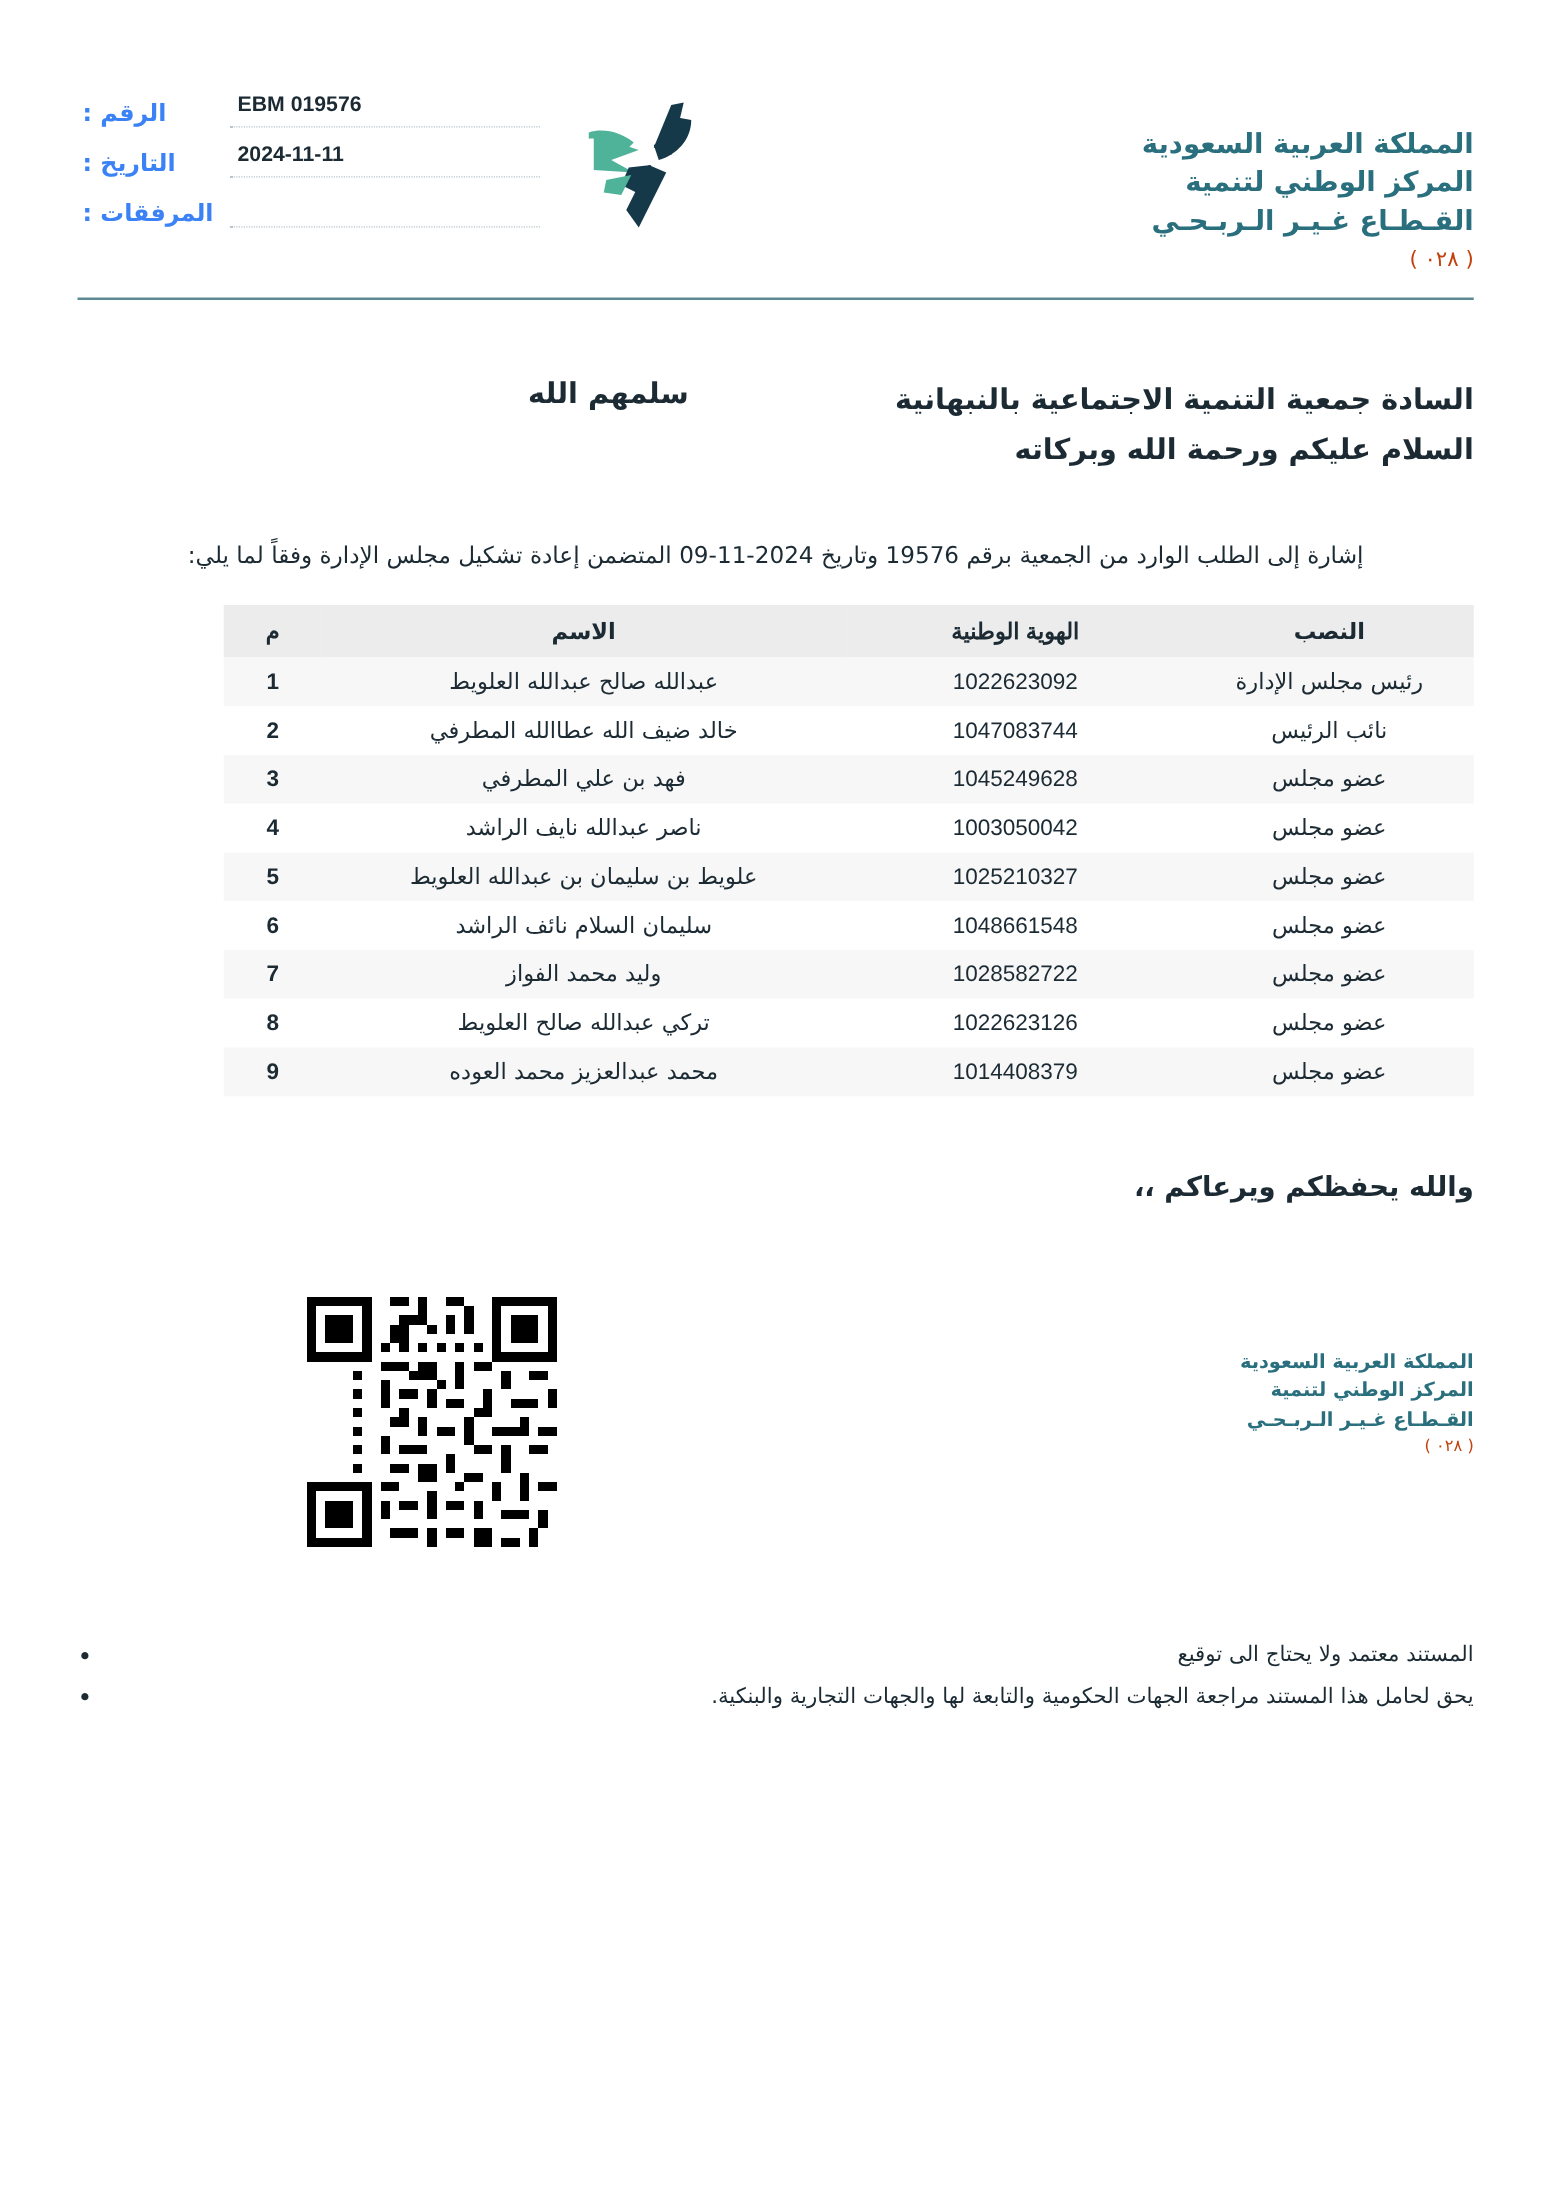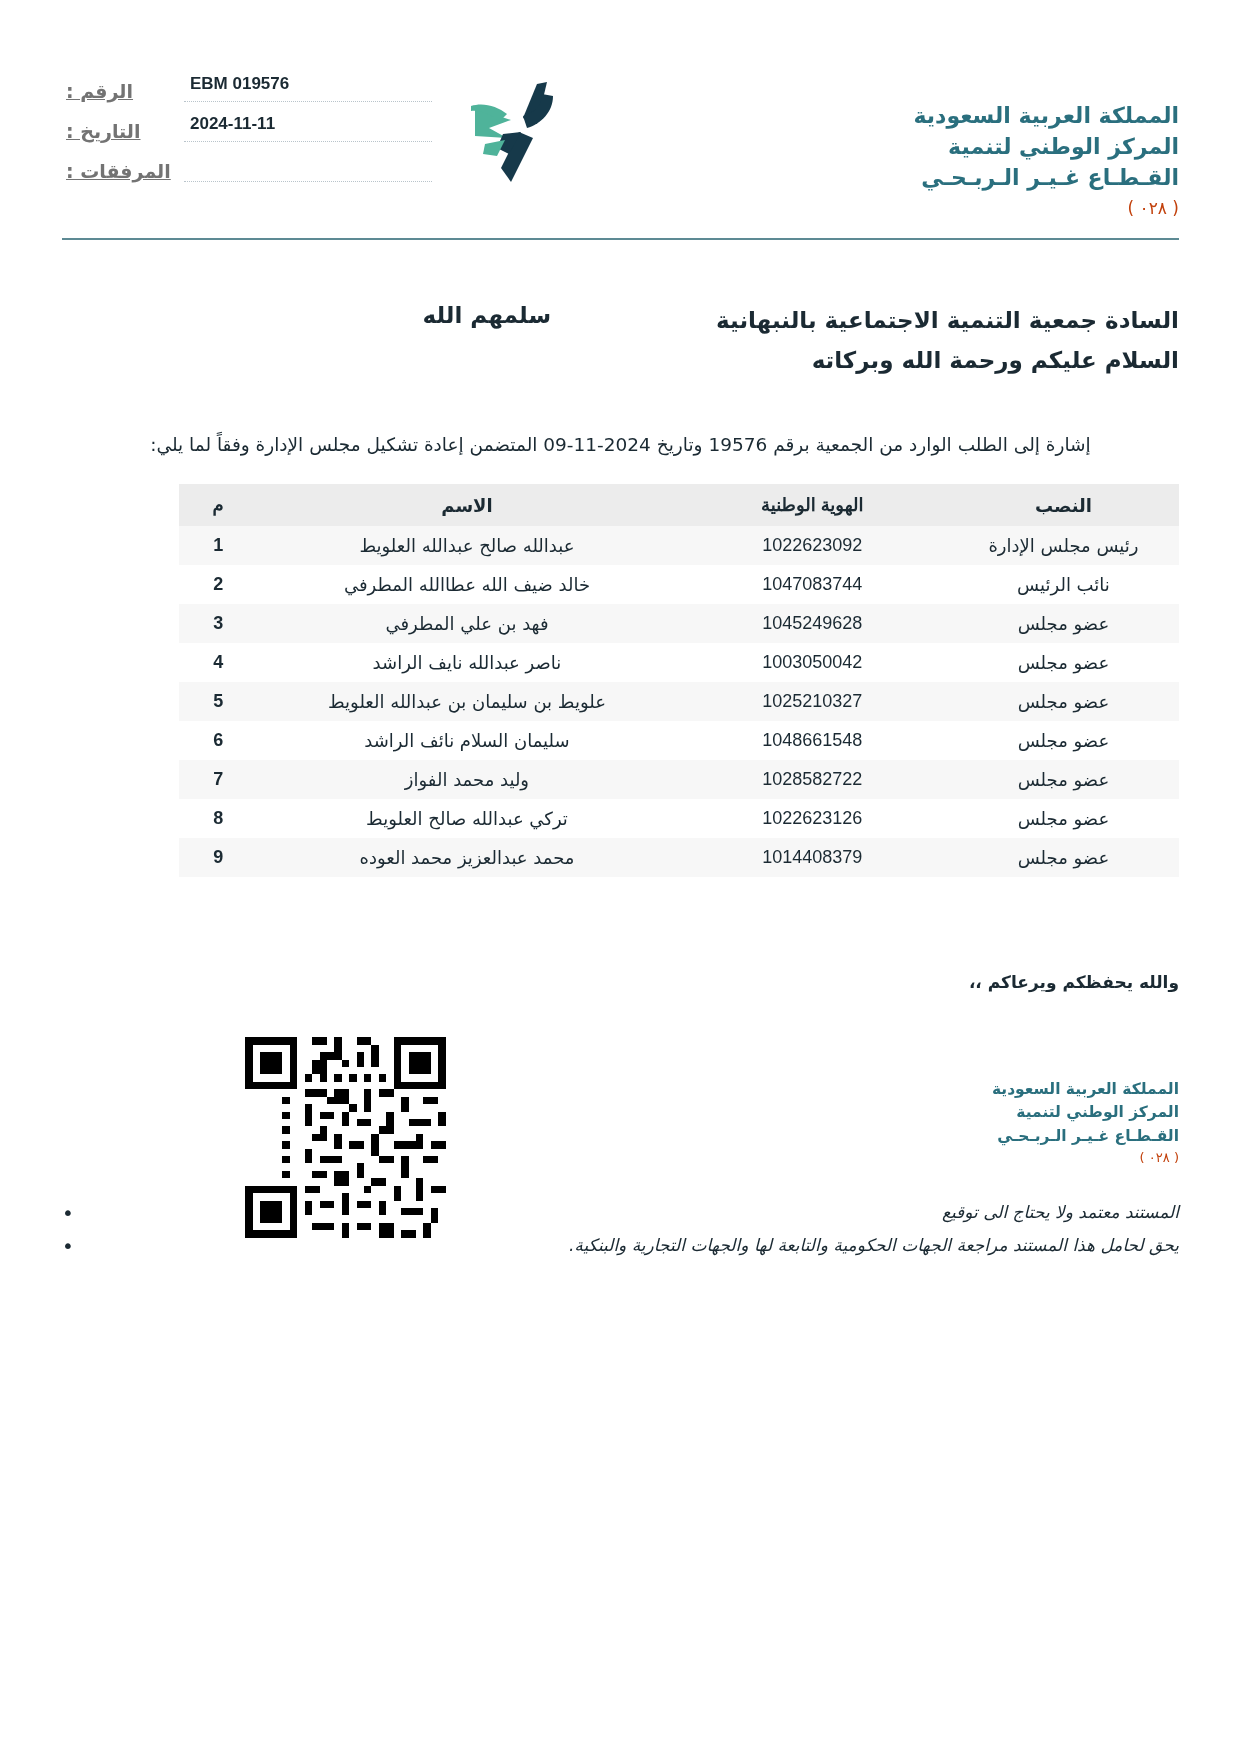"الرقم :" .meta-label { color: #737373 -> #3b82f6; text-decoration: underline -> none }
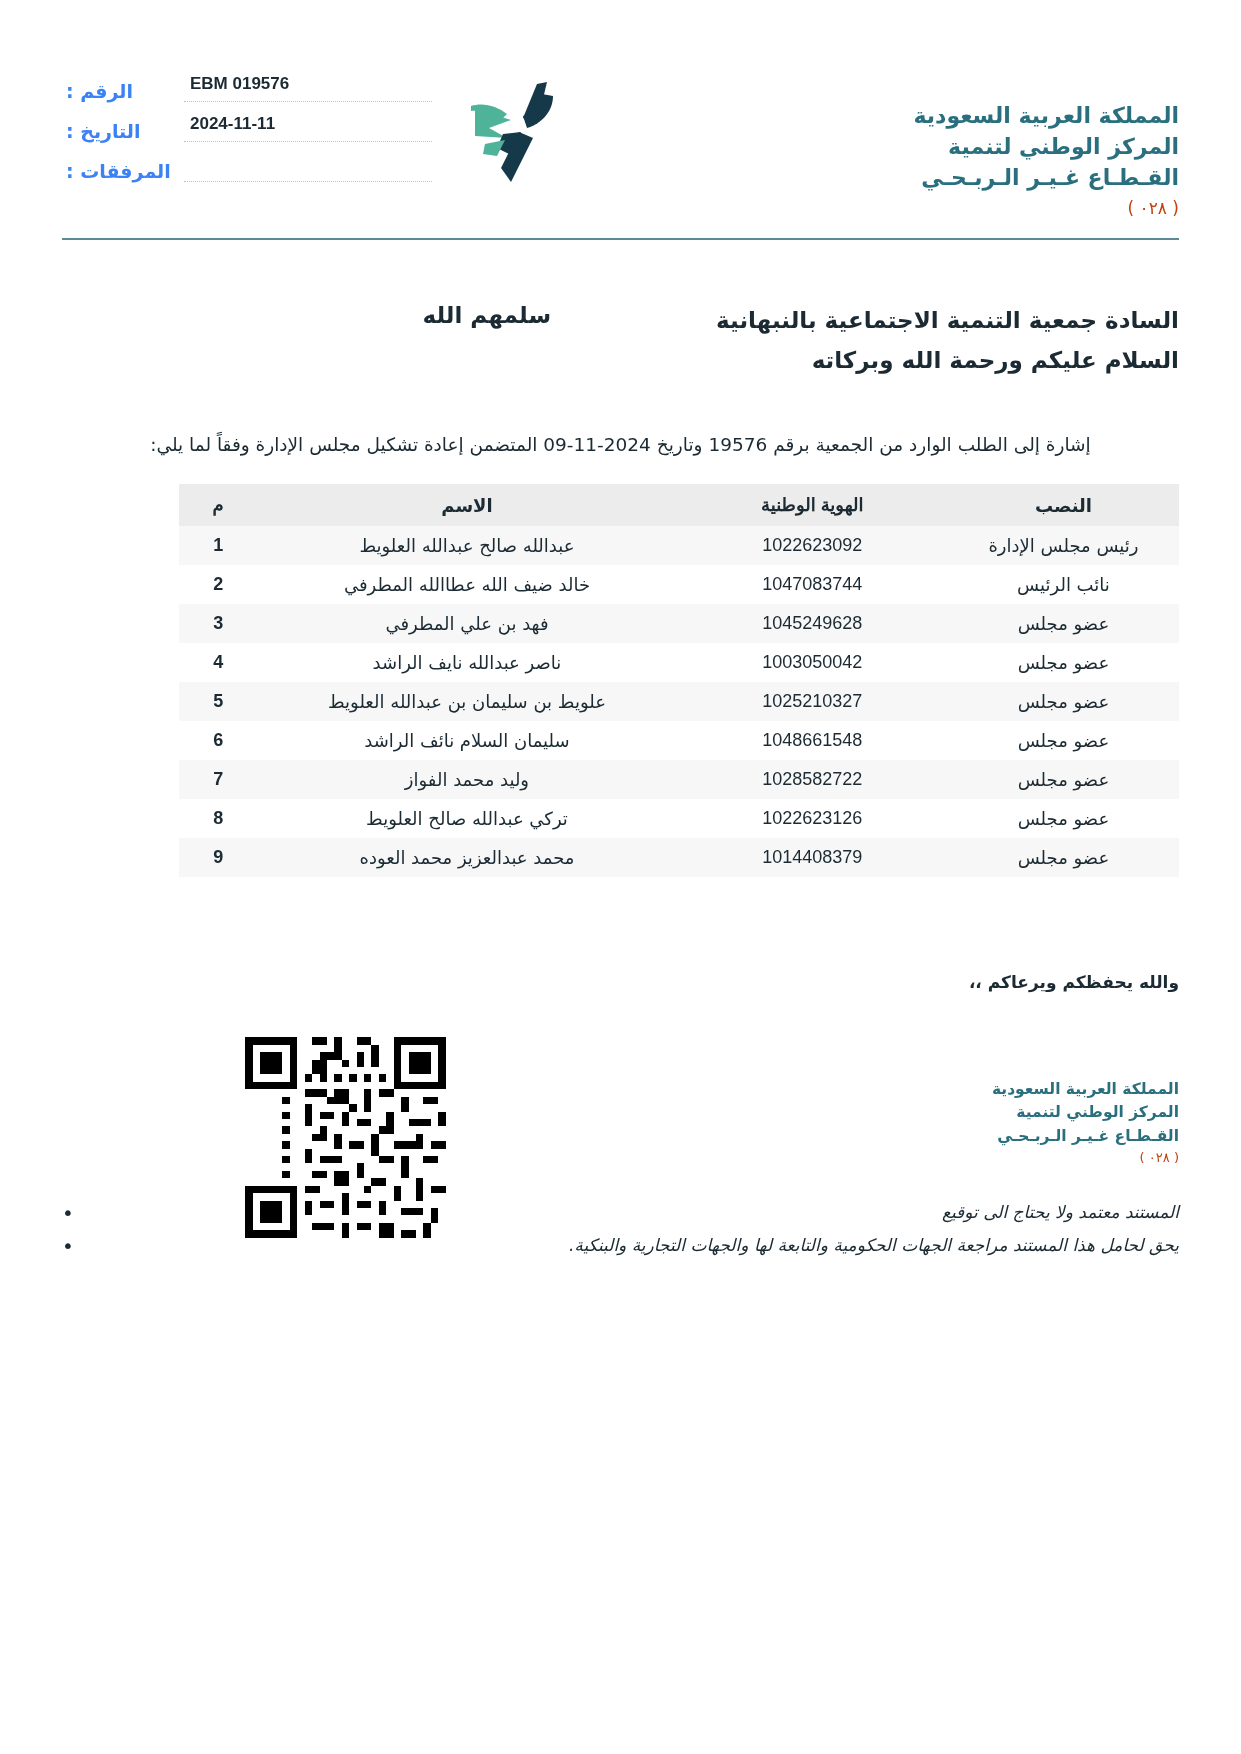"والله يحفظكم ويرعاكم ،،" .farewell { font-size: 17px -> 22px; top: 972px -> 938px }
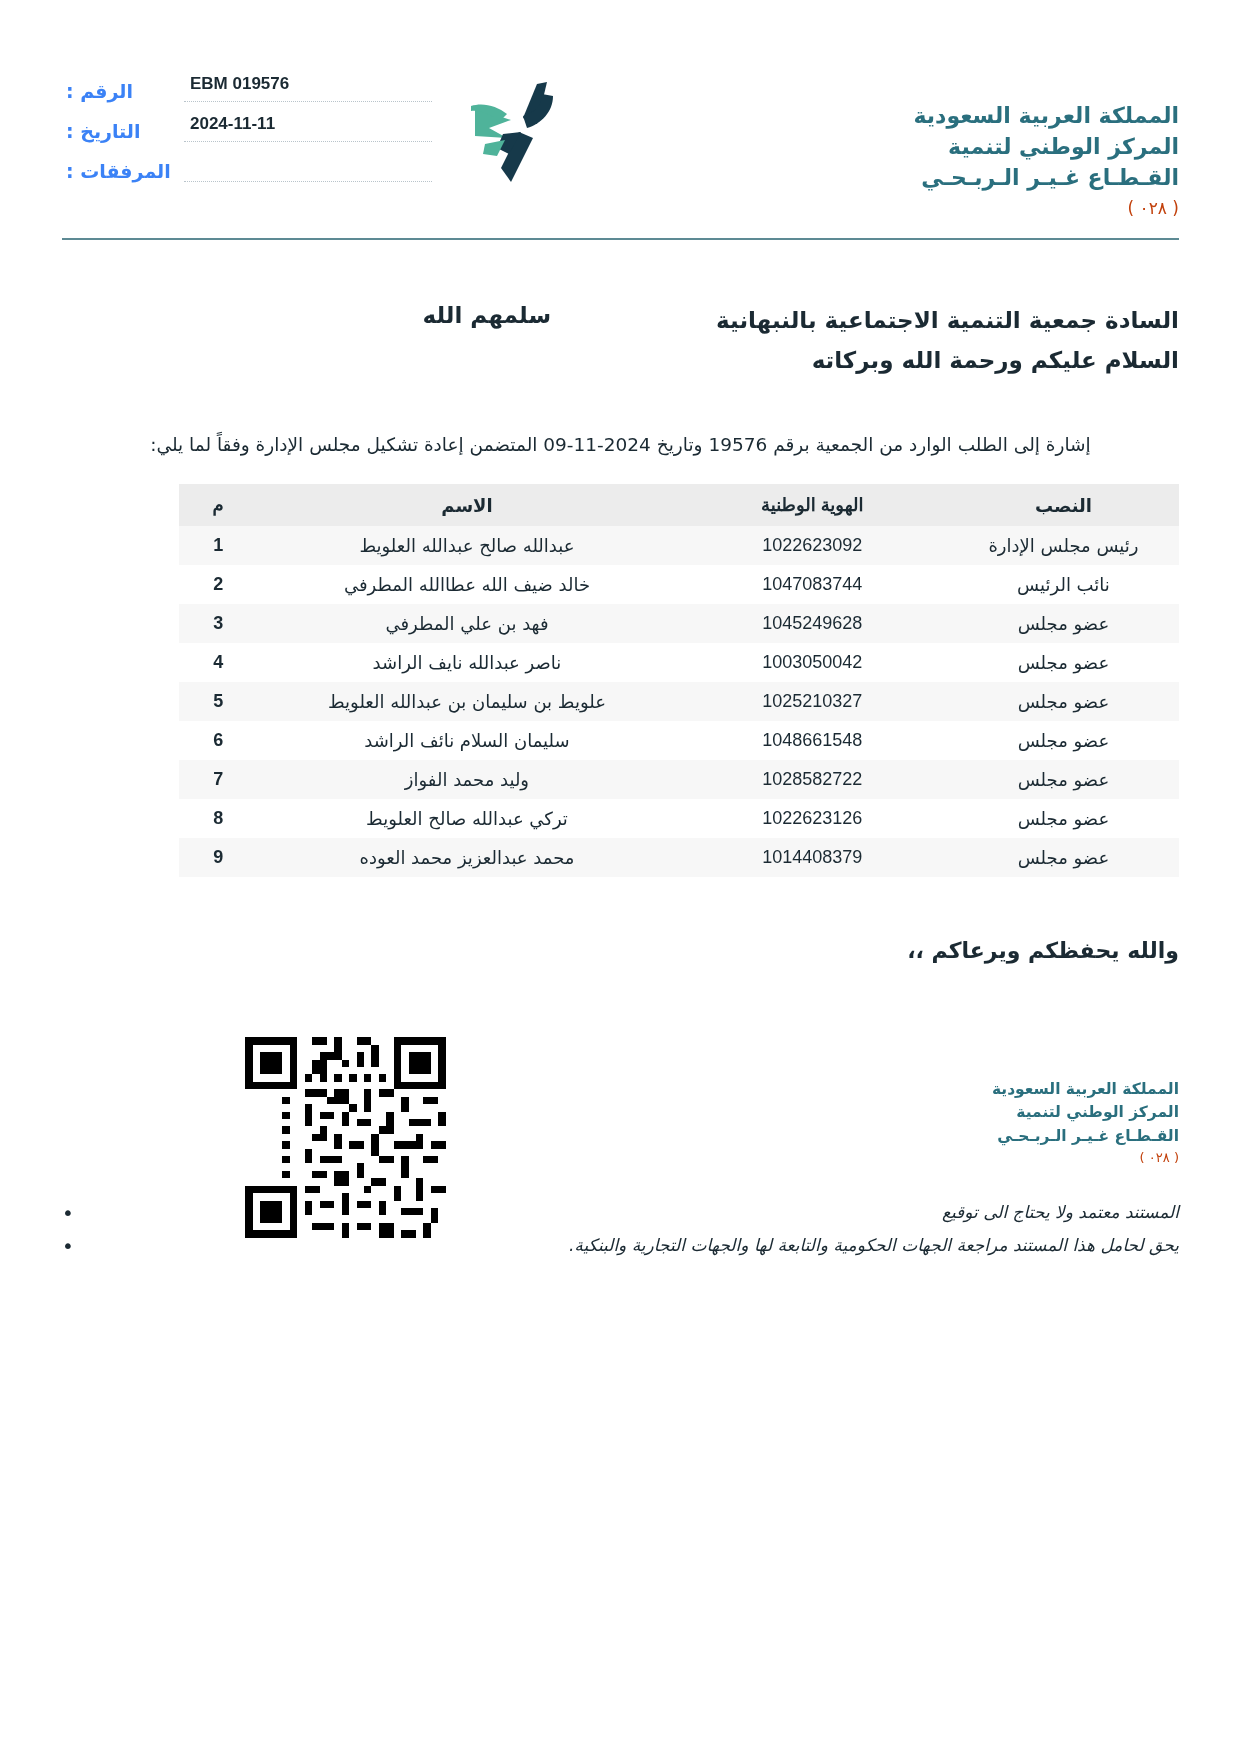"المستند معتمد ولا يحتاج الى" .notes { font-style: italic -> none; top: 1196px -> 1308px }
